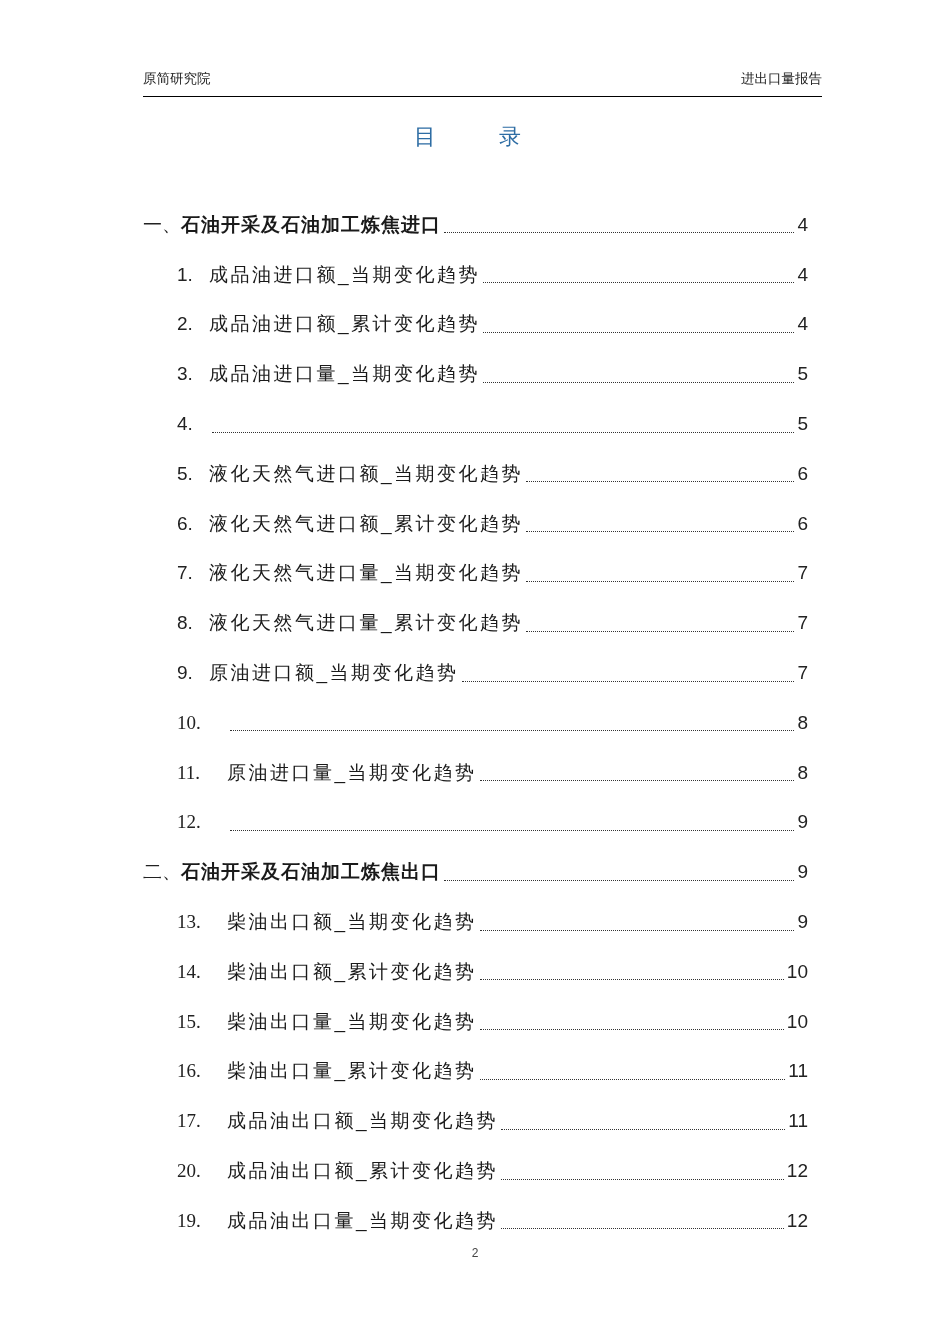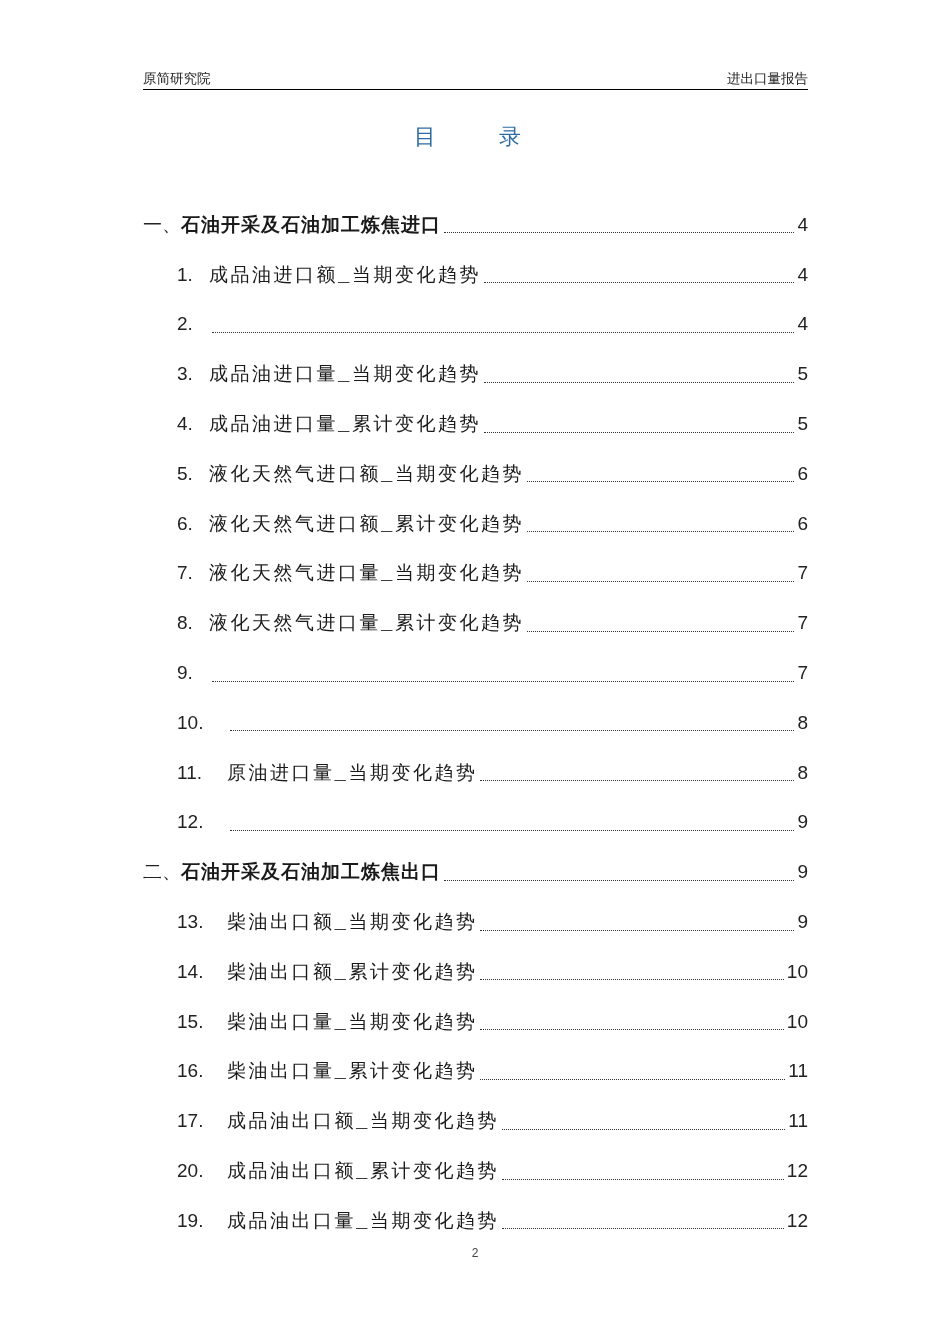"原简研究院" .header { padding-bottom: 1px -> 8px; right: 142px -> 128px }
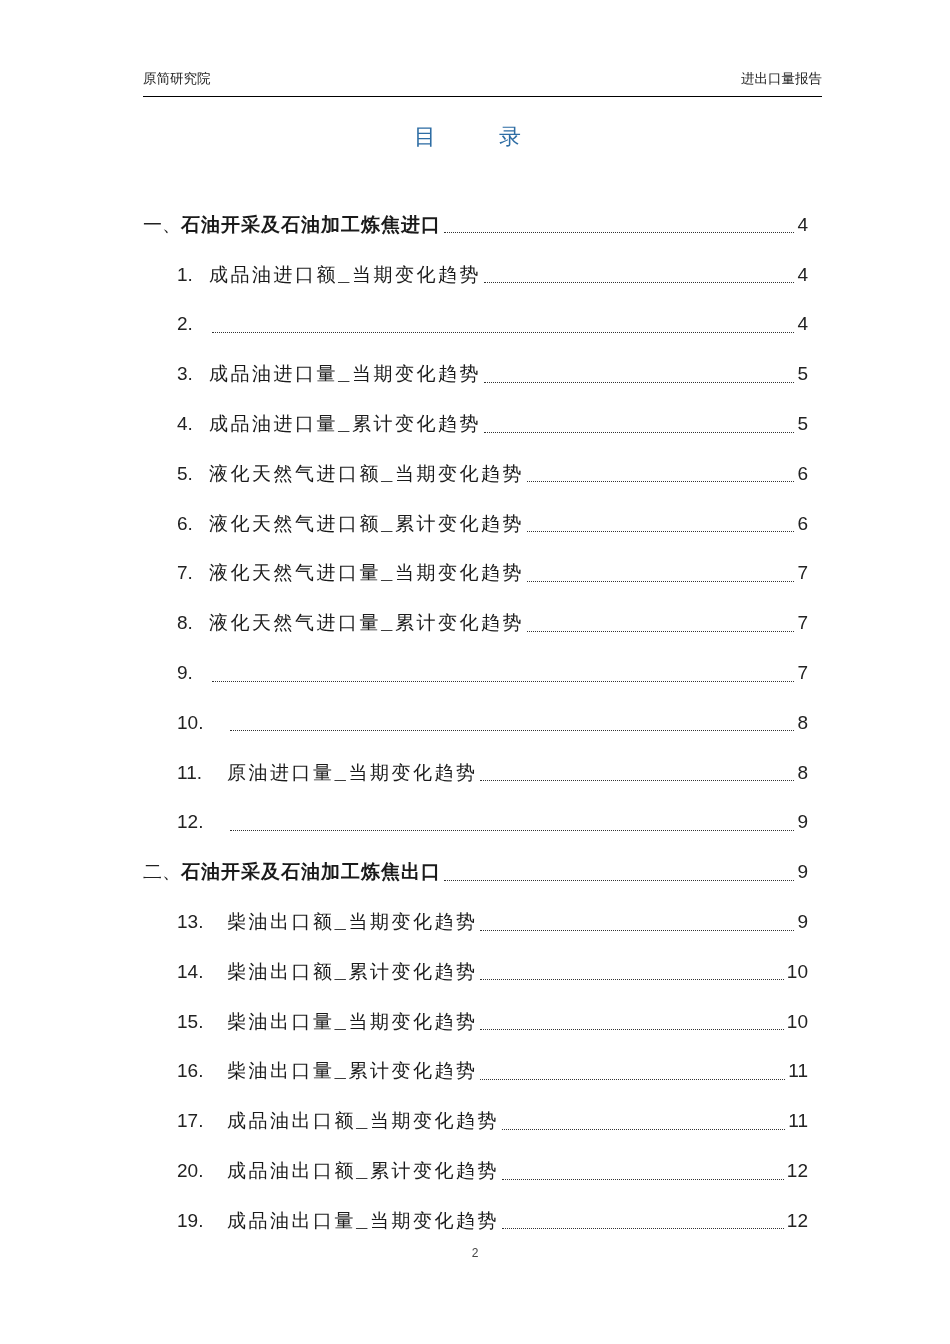"成品油进口额_当期变化趋势" .row .text { font-family: Liberation Mono, monospace -> Liberation Sans, sans-serif }
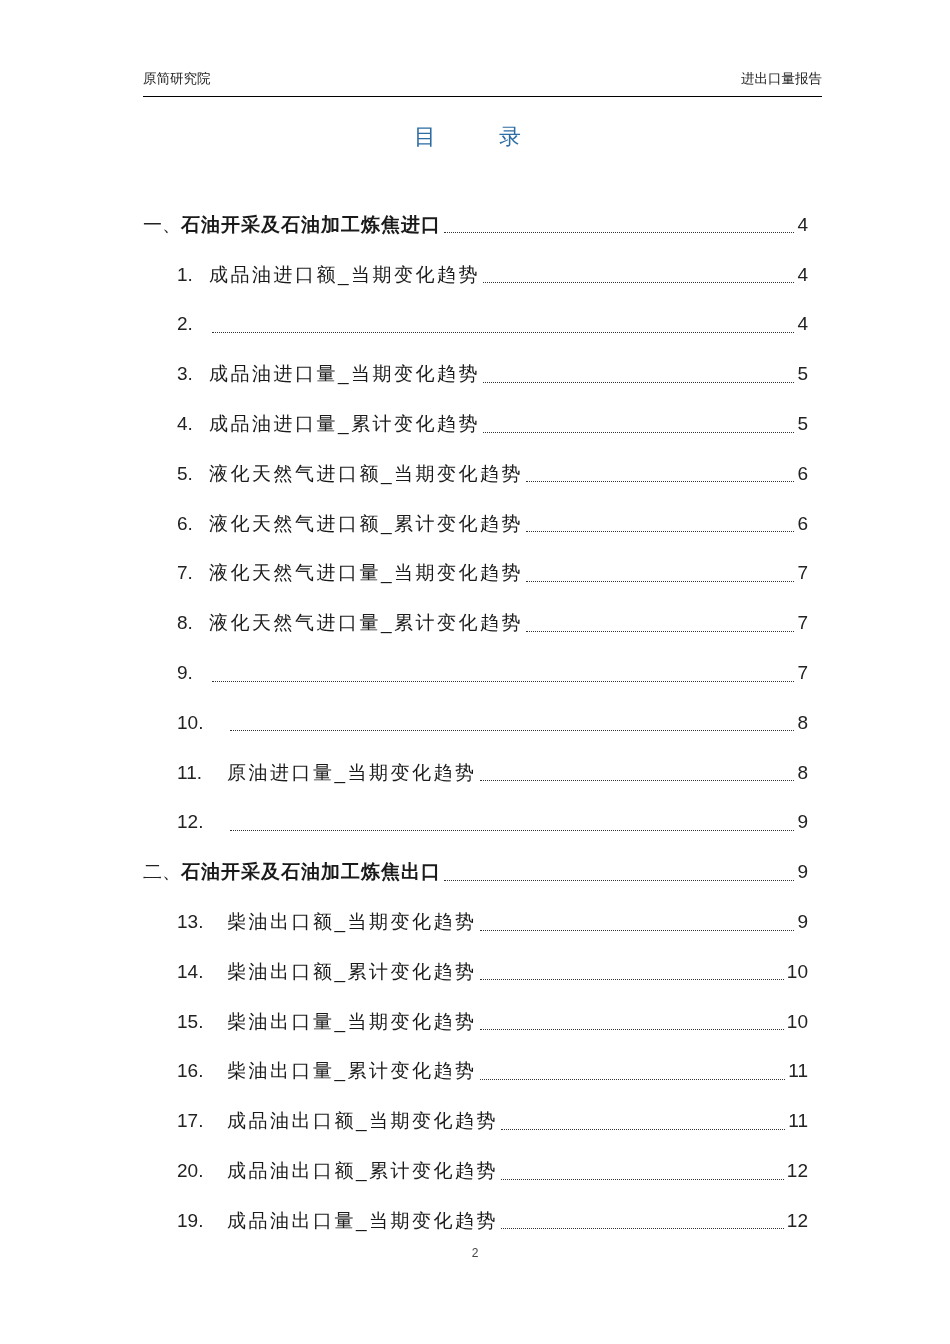"成品油进口额_累计变化趋势" span.text { html: none -> <span>成品油进口额_累计变化趋势</span> }
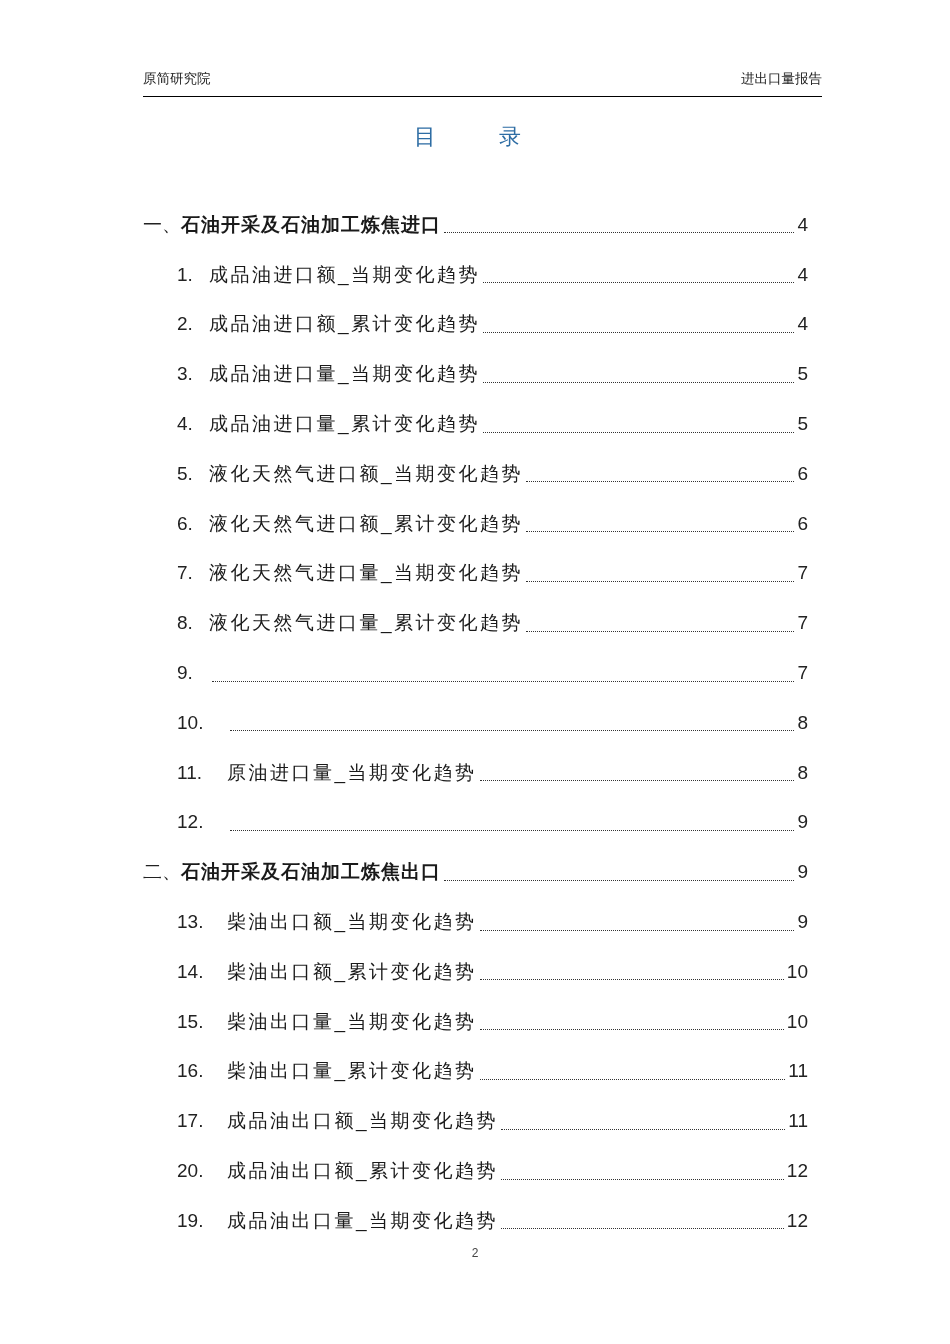"成品油进口量_累计变化趋势" span.text { html: <span>成品油进口量_累计变化趋势</span> -> none }
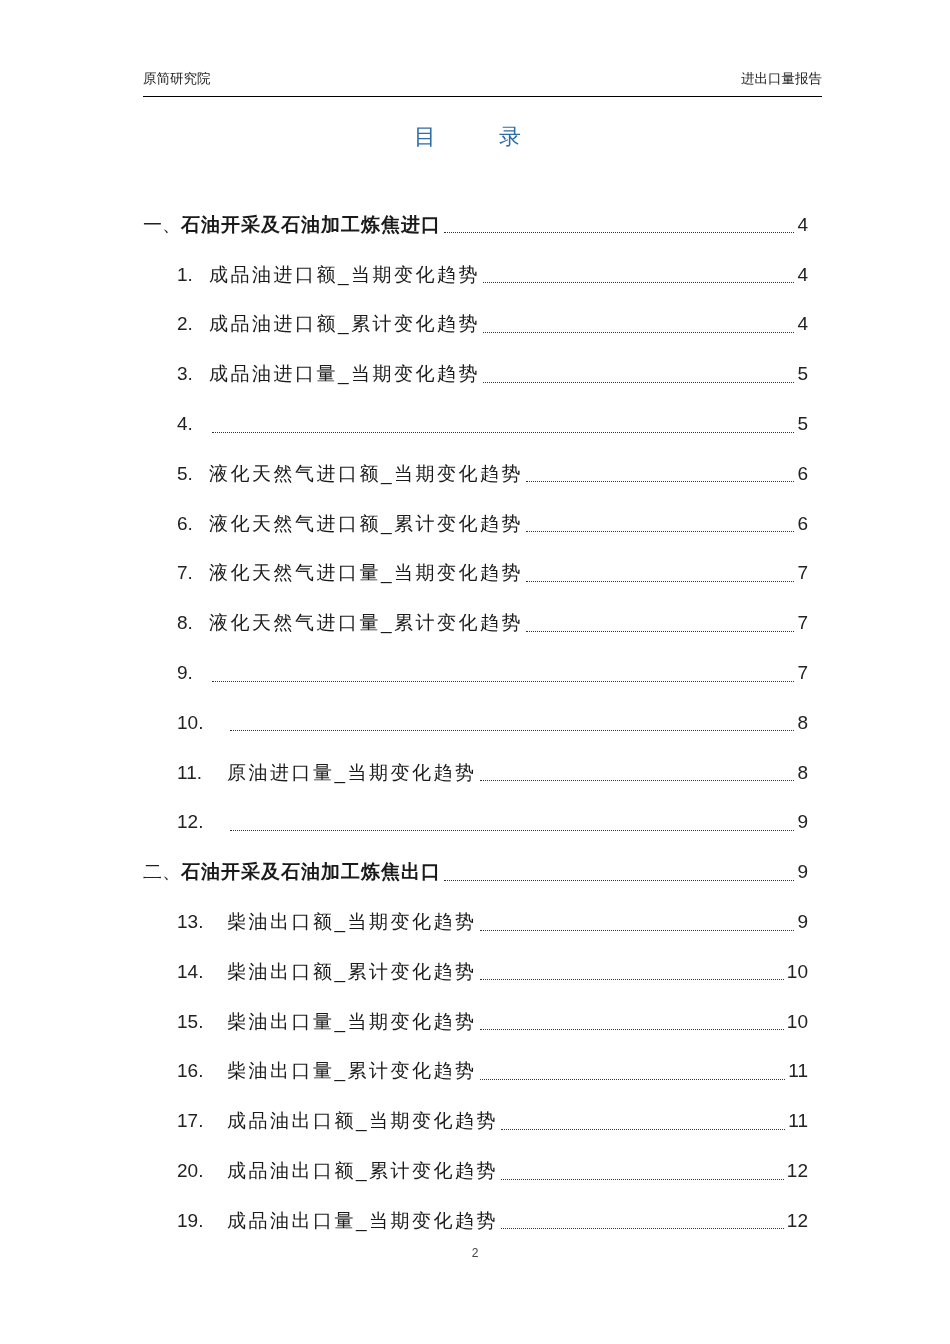"原油进口额_当期变化趋势" span.text { html: none -> <span>原油进口额_当期变化趋势</span> }
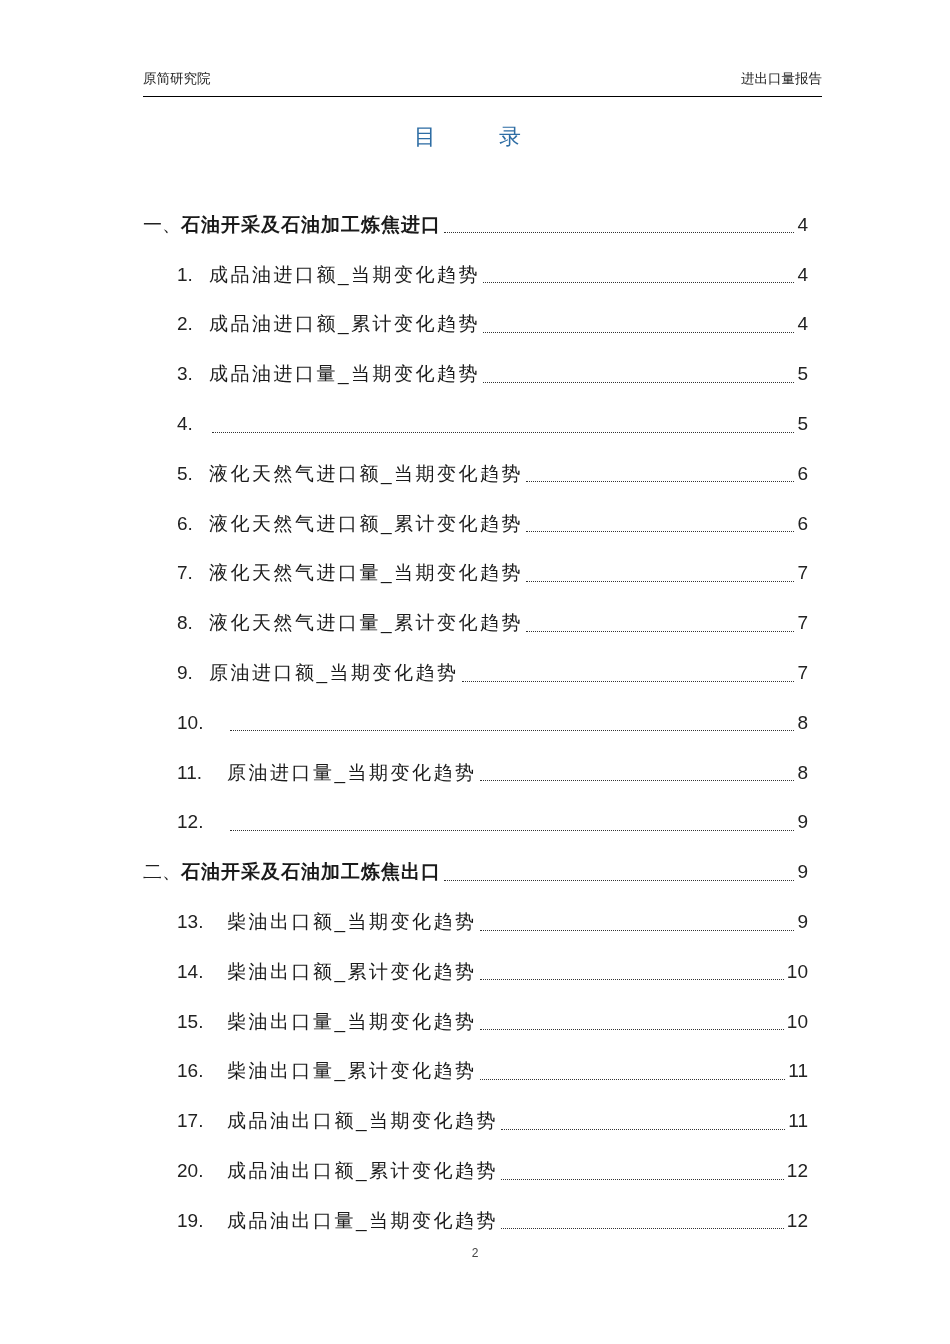"10." .row.lvl2.wide .num { font-family: none -> Liberation Serif, serif }
